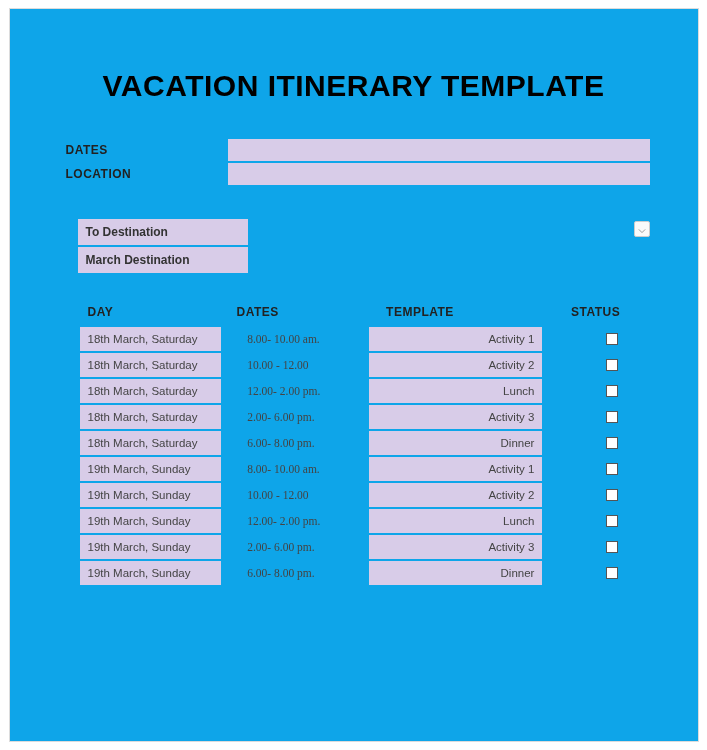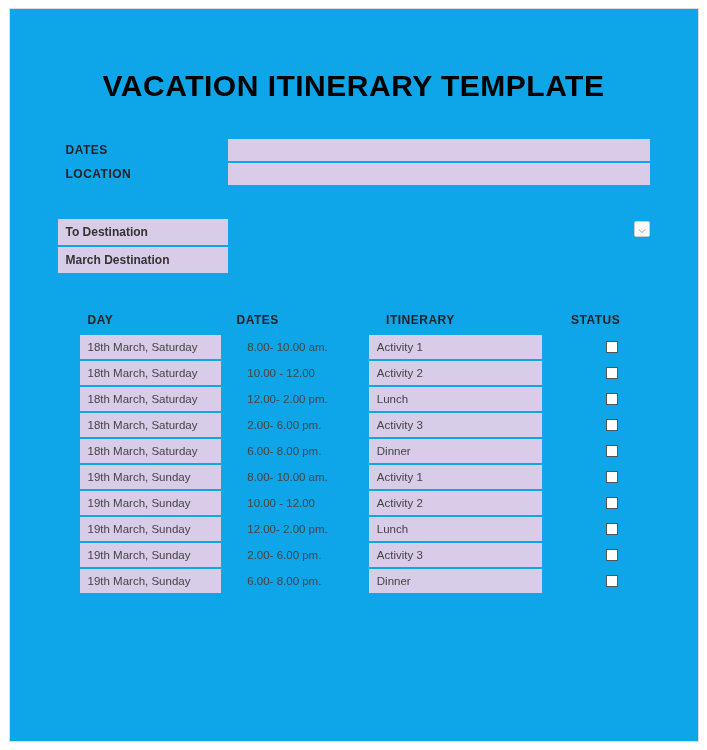"To Destination" .destination-block { margin-left: none -> 20px }
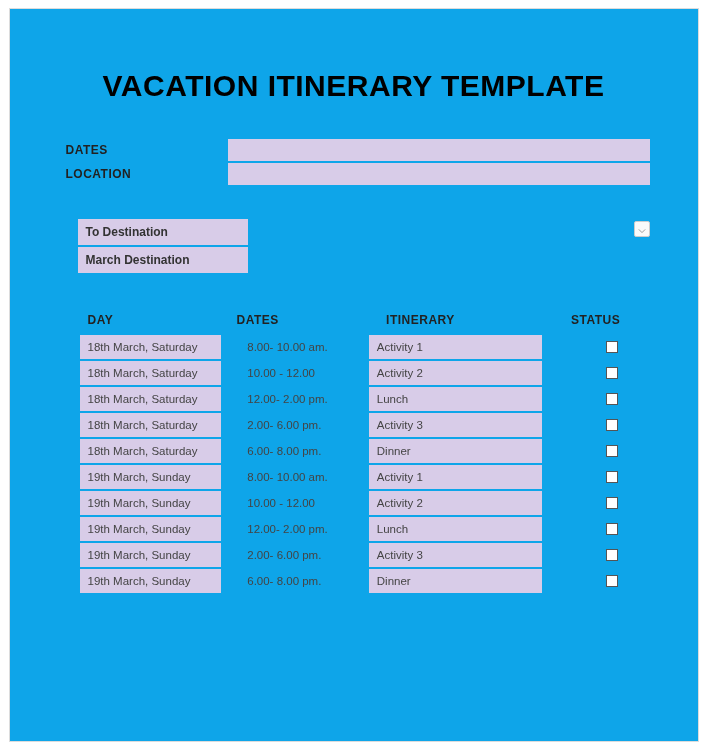"DAY" .table-wrap { margin-top: 40px -> 32px }
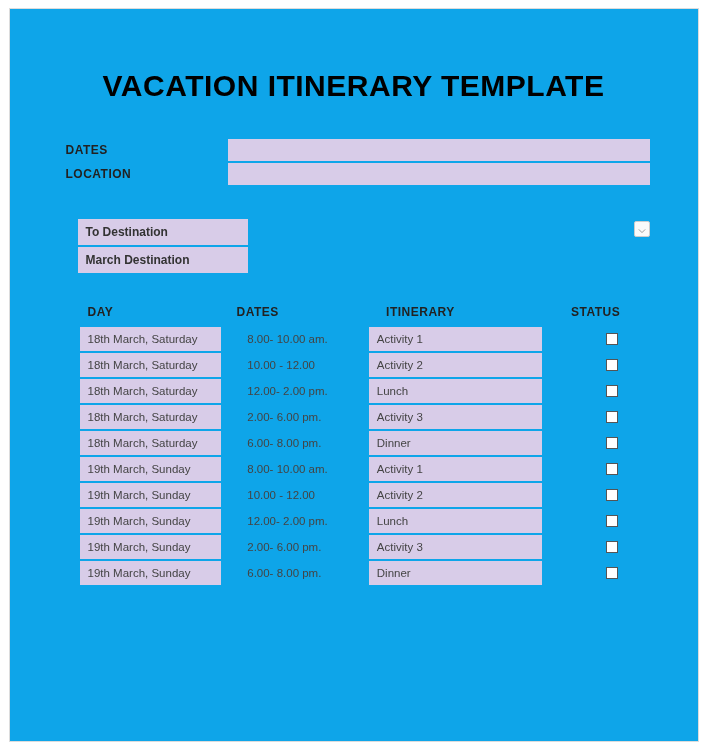"ITINERARY" div.col-activity { text: ITINERARY -> TEMPLATE }
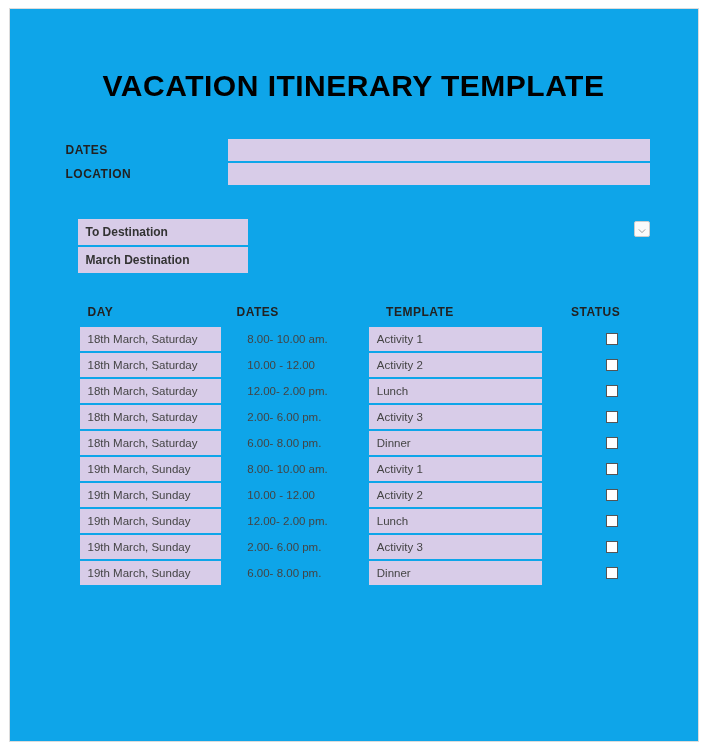"8.00- 10.00 am." .cell-time { font-family: none -> Liberation Serif, serif }
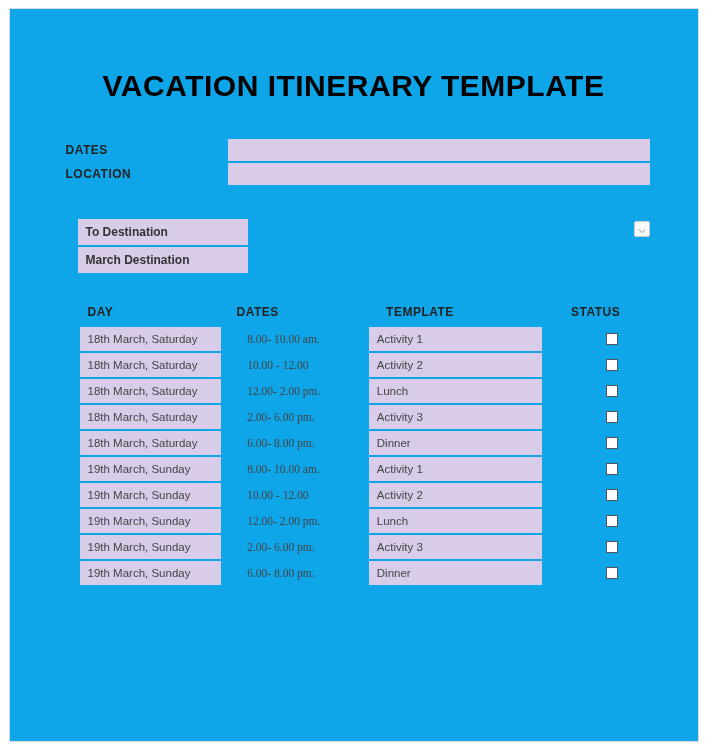"Activity 1" .cell-activity { text-align: none -> right }
